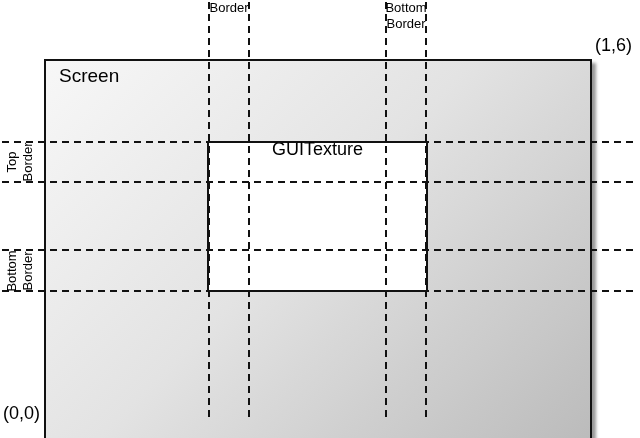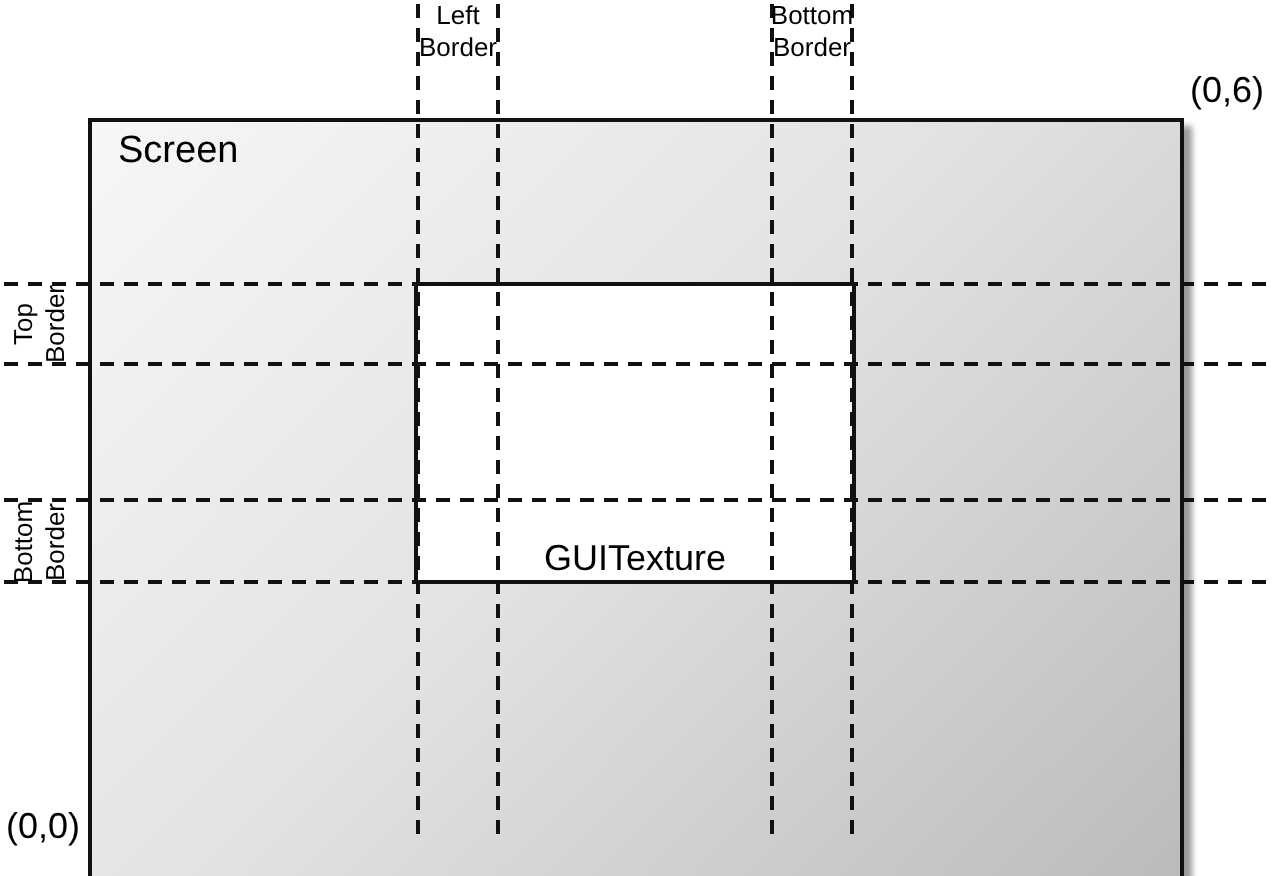"Left" span { html: <span>Left</span> -> none }
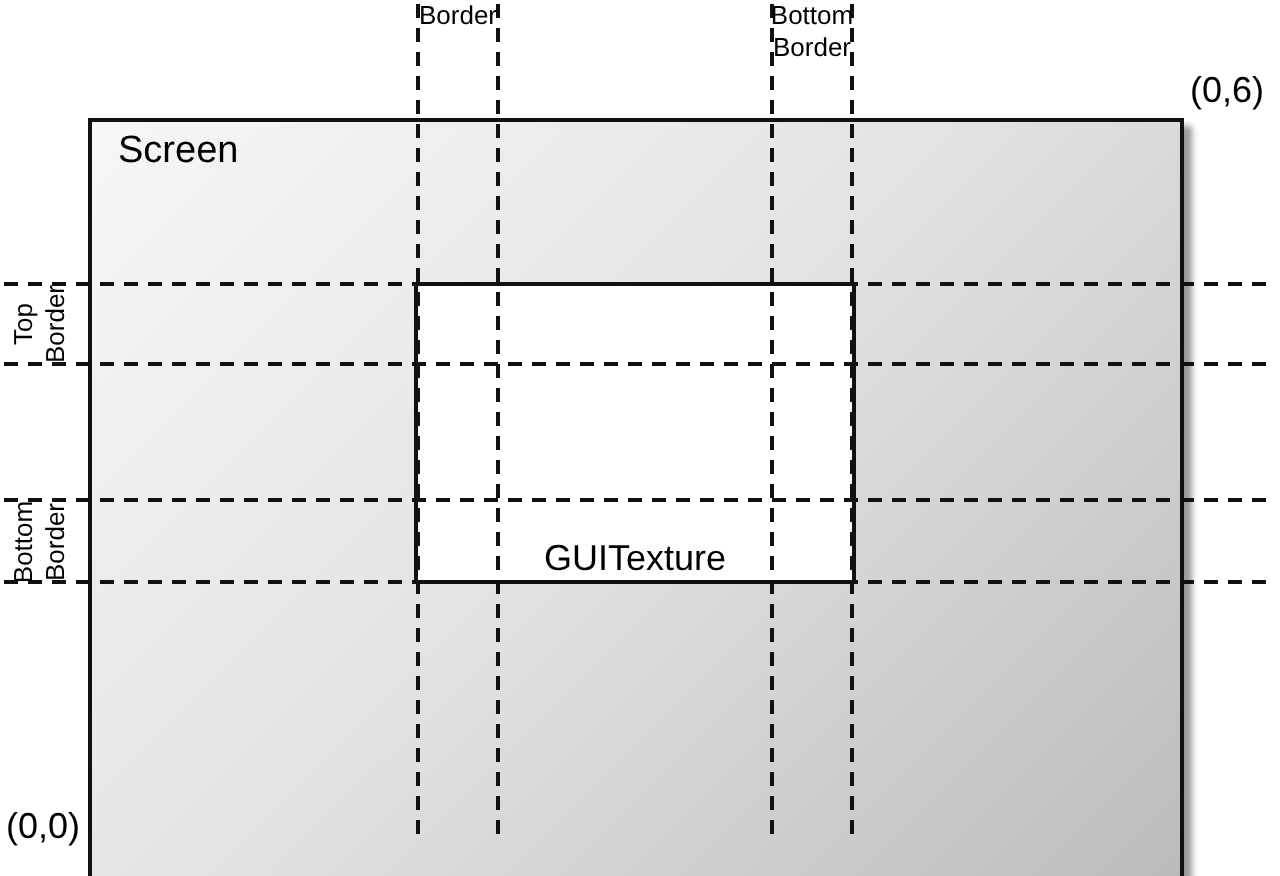"(0,6)" div.coord { text: 0,6 -> 1,6 }
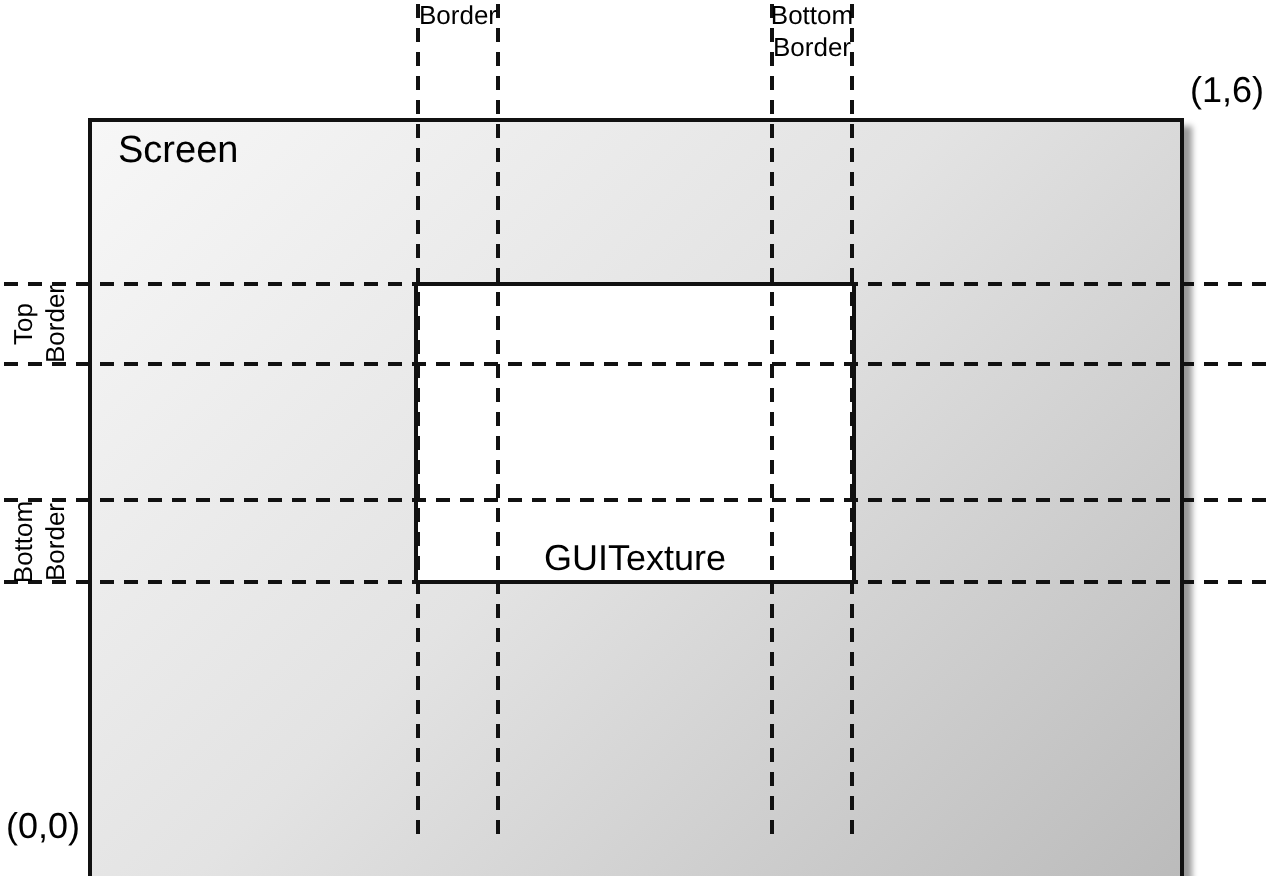"GUITexture" .guitexture { align-items: flex-end -> flex-start }
